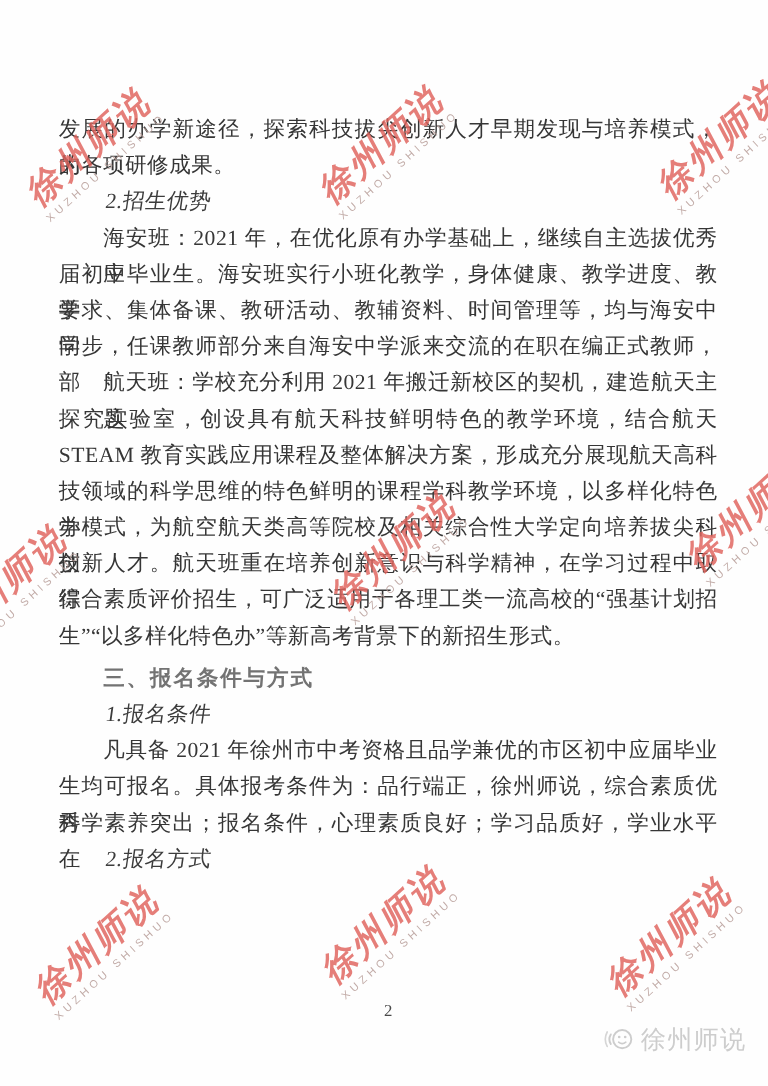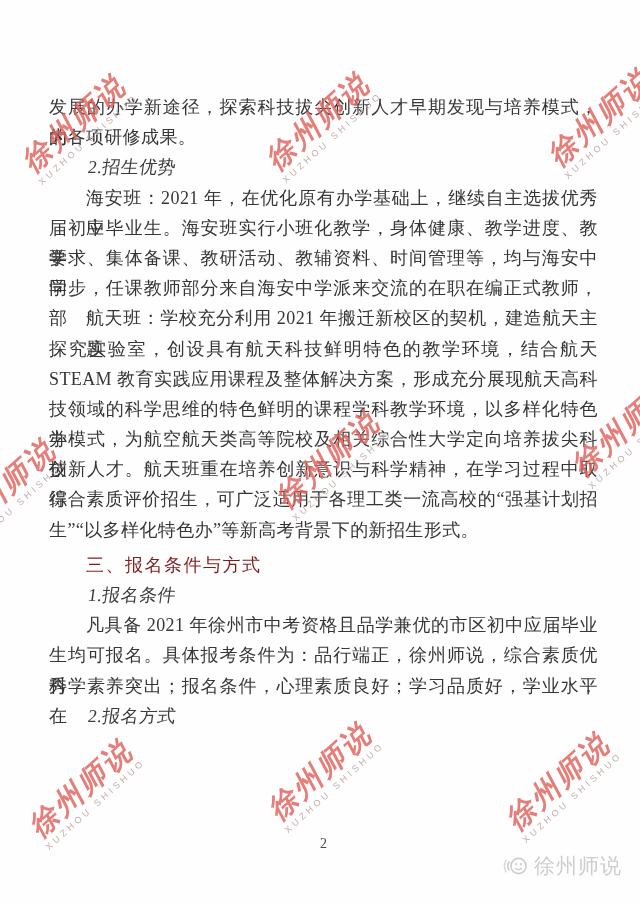"三、报名条件与方式" .line.heading { color: #7f1d1d -> #737373; font-weight: normal -> bold }
